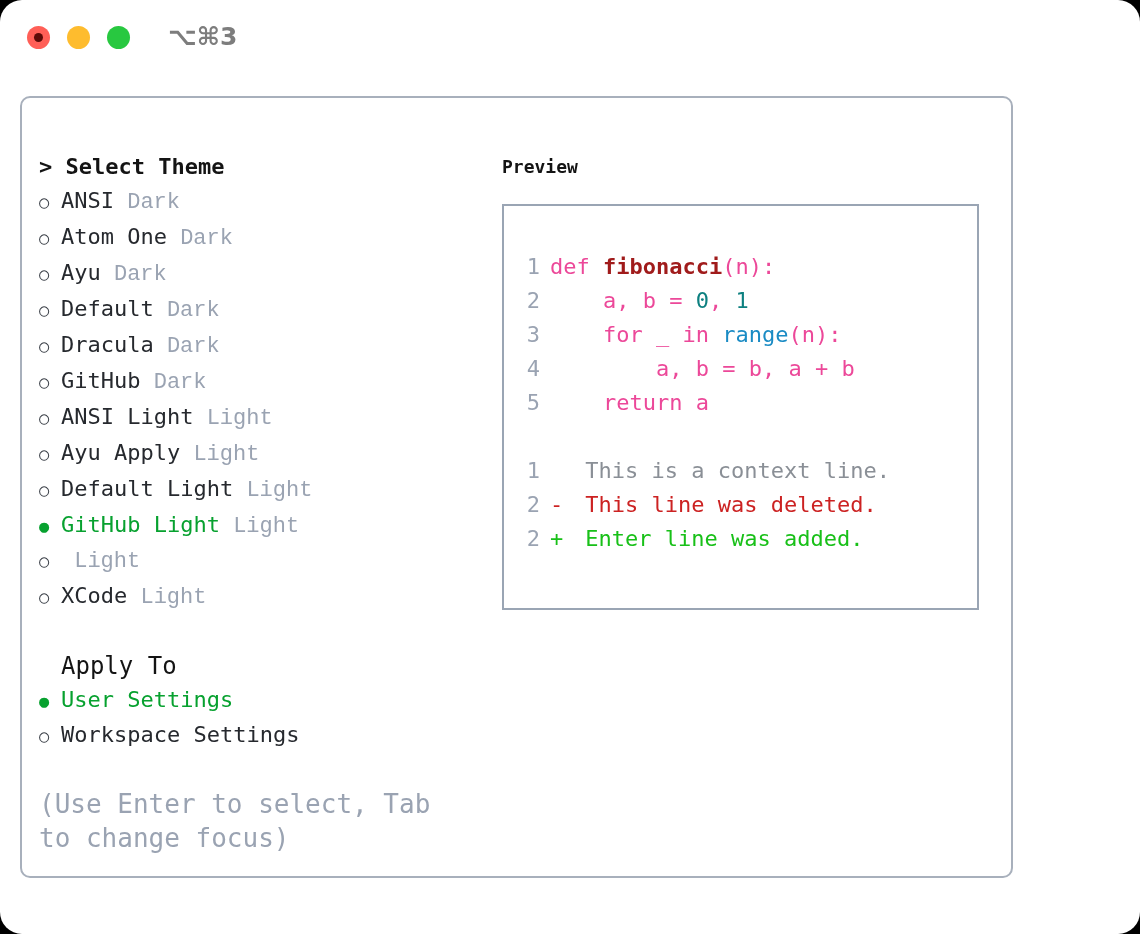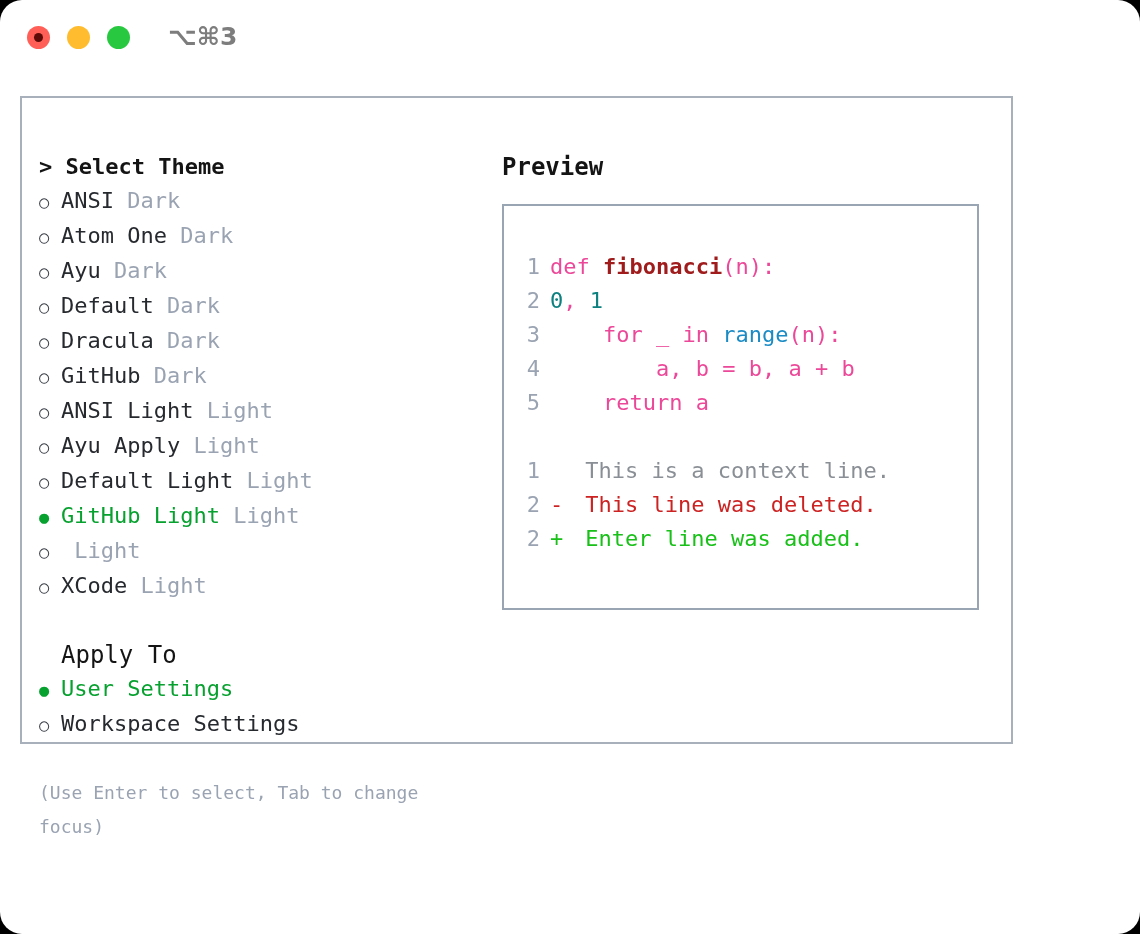"> Select Theme" .panel { border-radius: 0 -> 10px; height: 648px -> 782px }
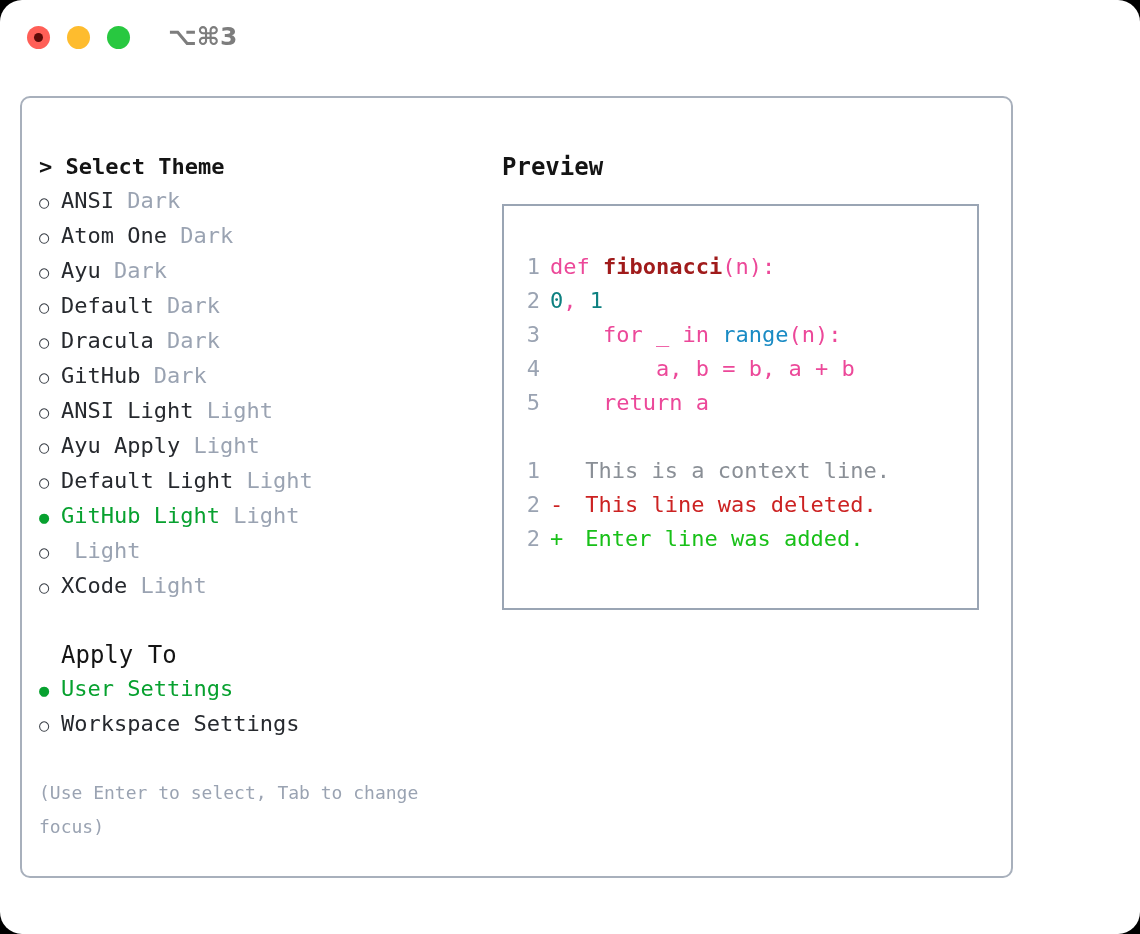"Preview" .preview-head { font-size: 24px -> 18px }
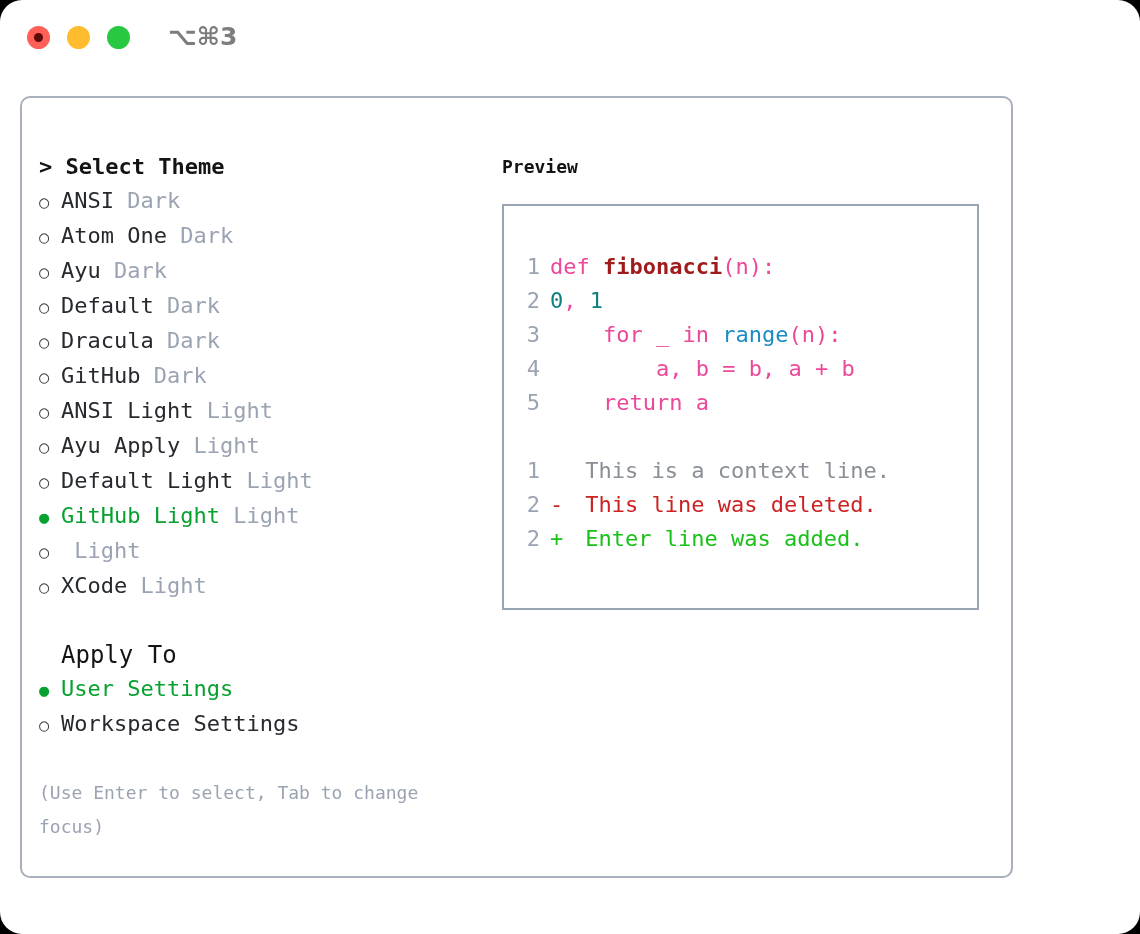"Dark" .variant { font-family: none -> Liberation Mono, monospace }
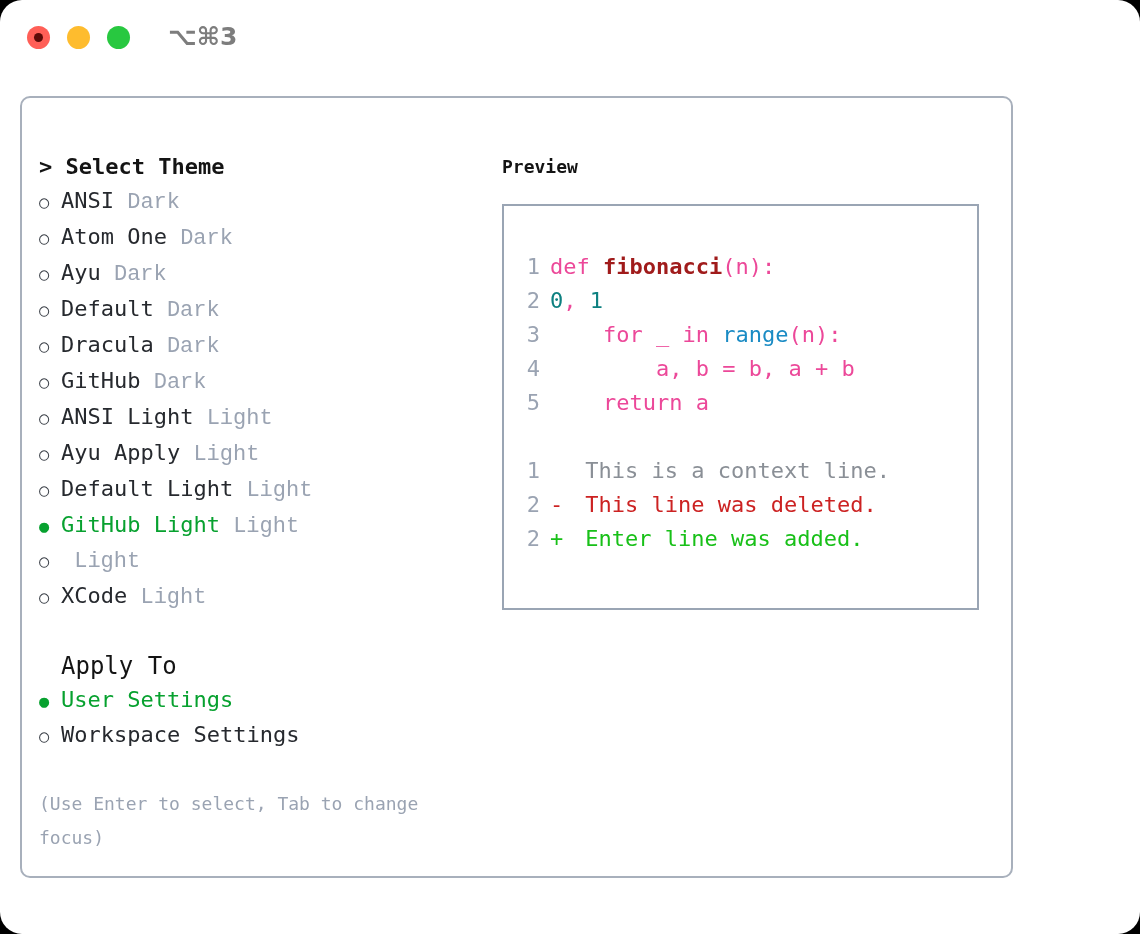"a, b =" span.code-text { html: none -> <span> a, b = </span> }
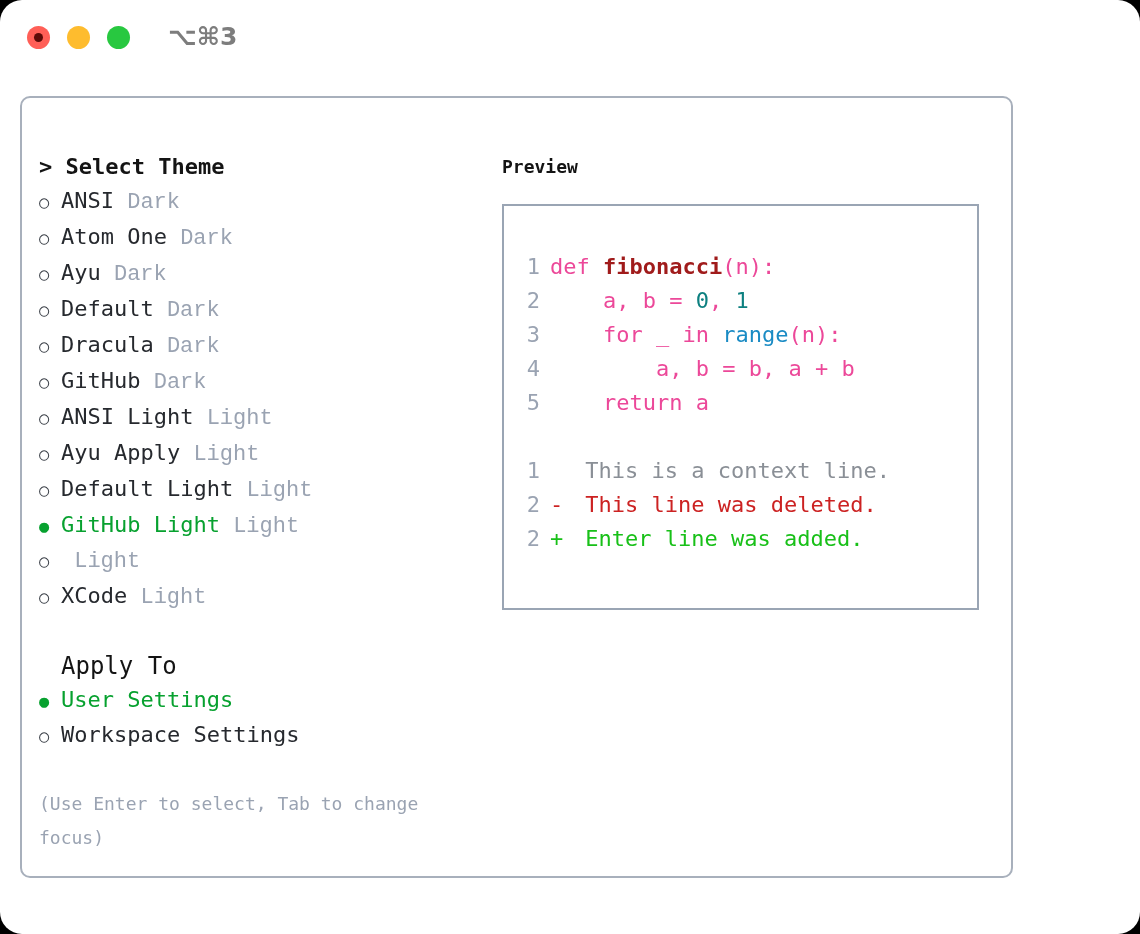"(Use Enter to select, Tab" .hint { font-size: 18px -> 26px }
